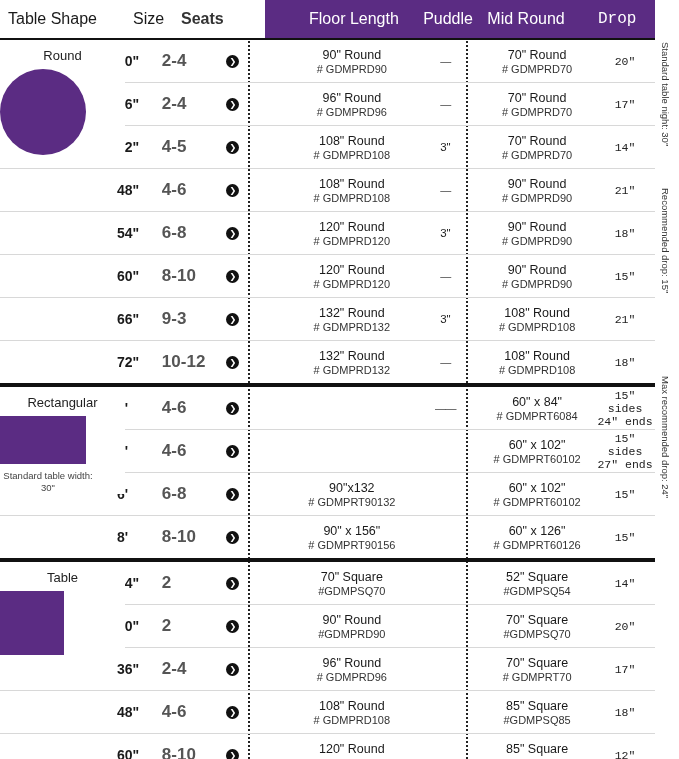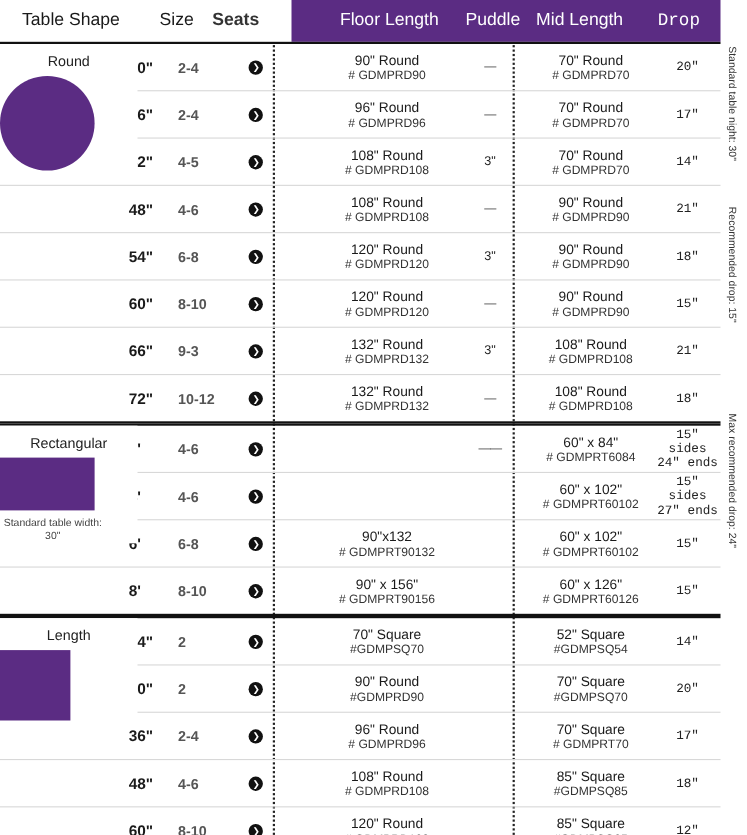"Table Shape" .hdr-left-wrap { padding-left: 12px -> none }
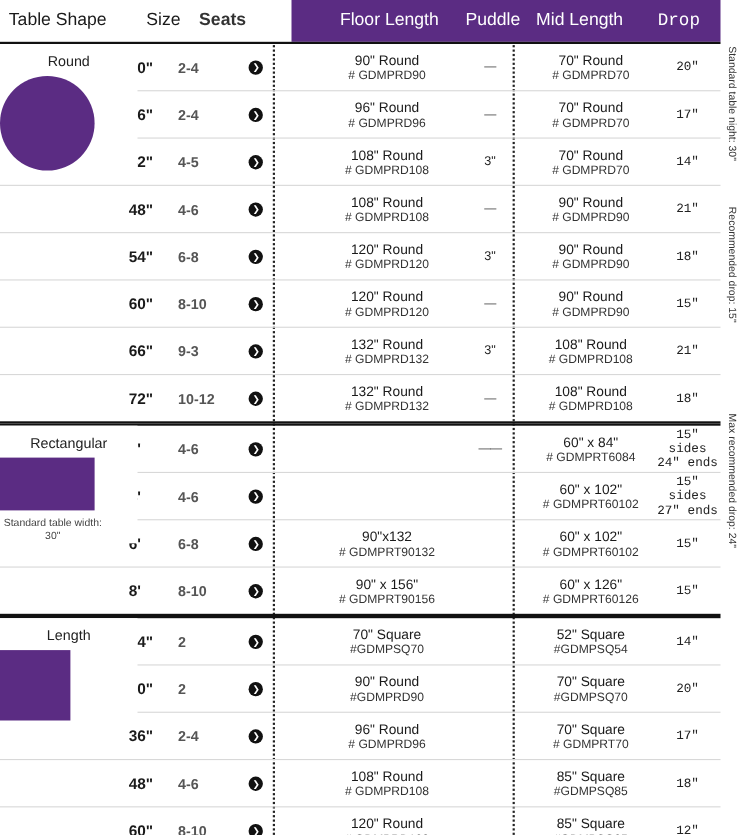"Mid Length" div.cell { text: Length -> Round }
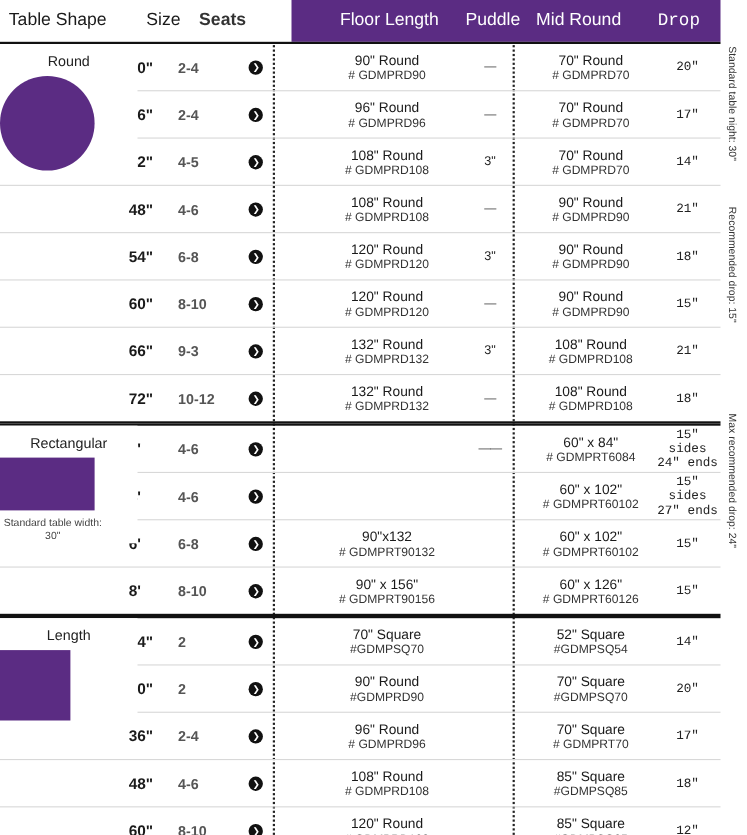"2-4" .seats-txt { font-size: 13px -> 17px }
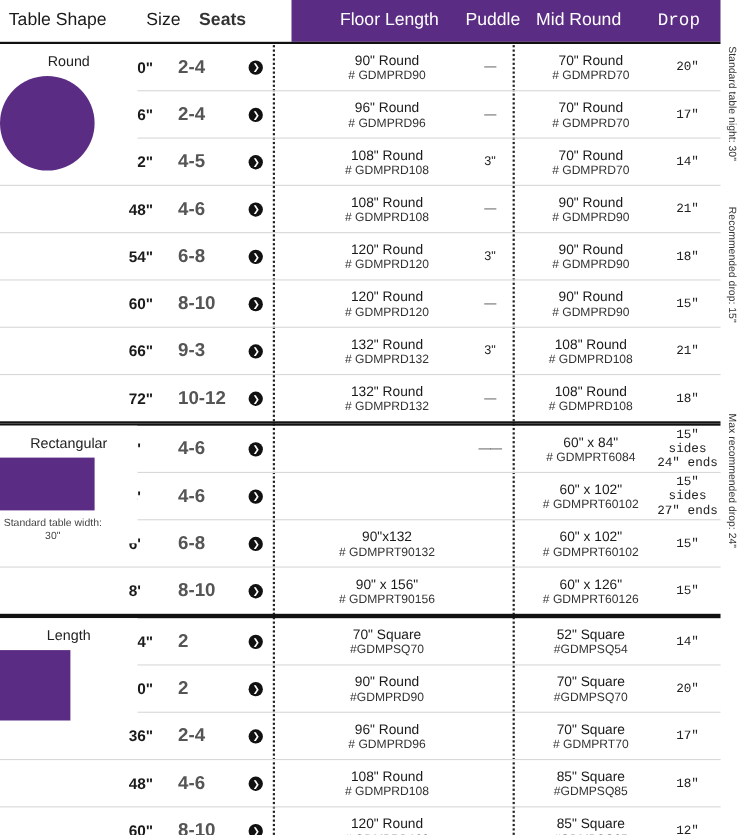"Length" div.shape-label { text: Length -> Table }
